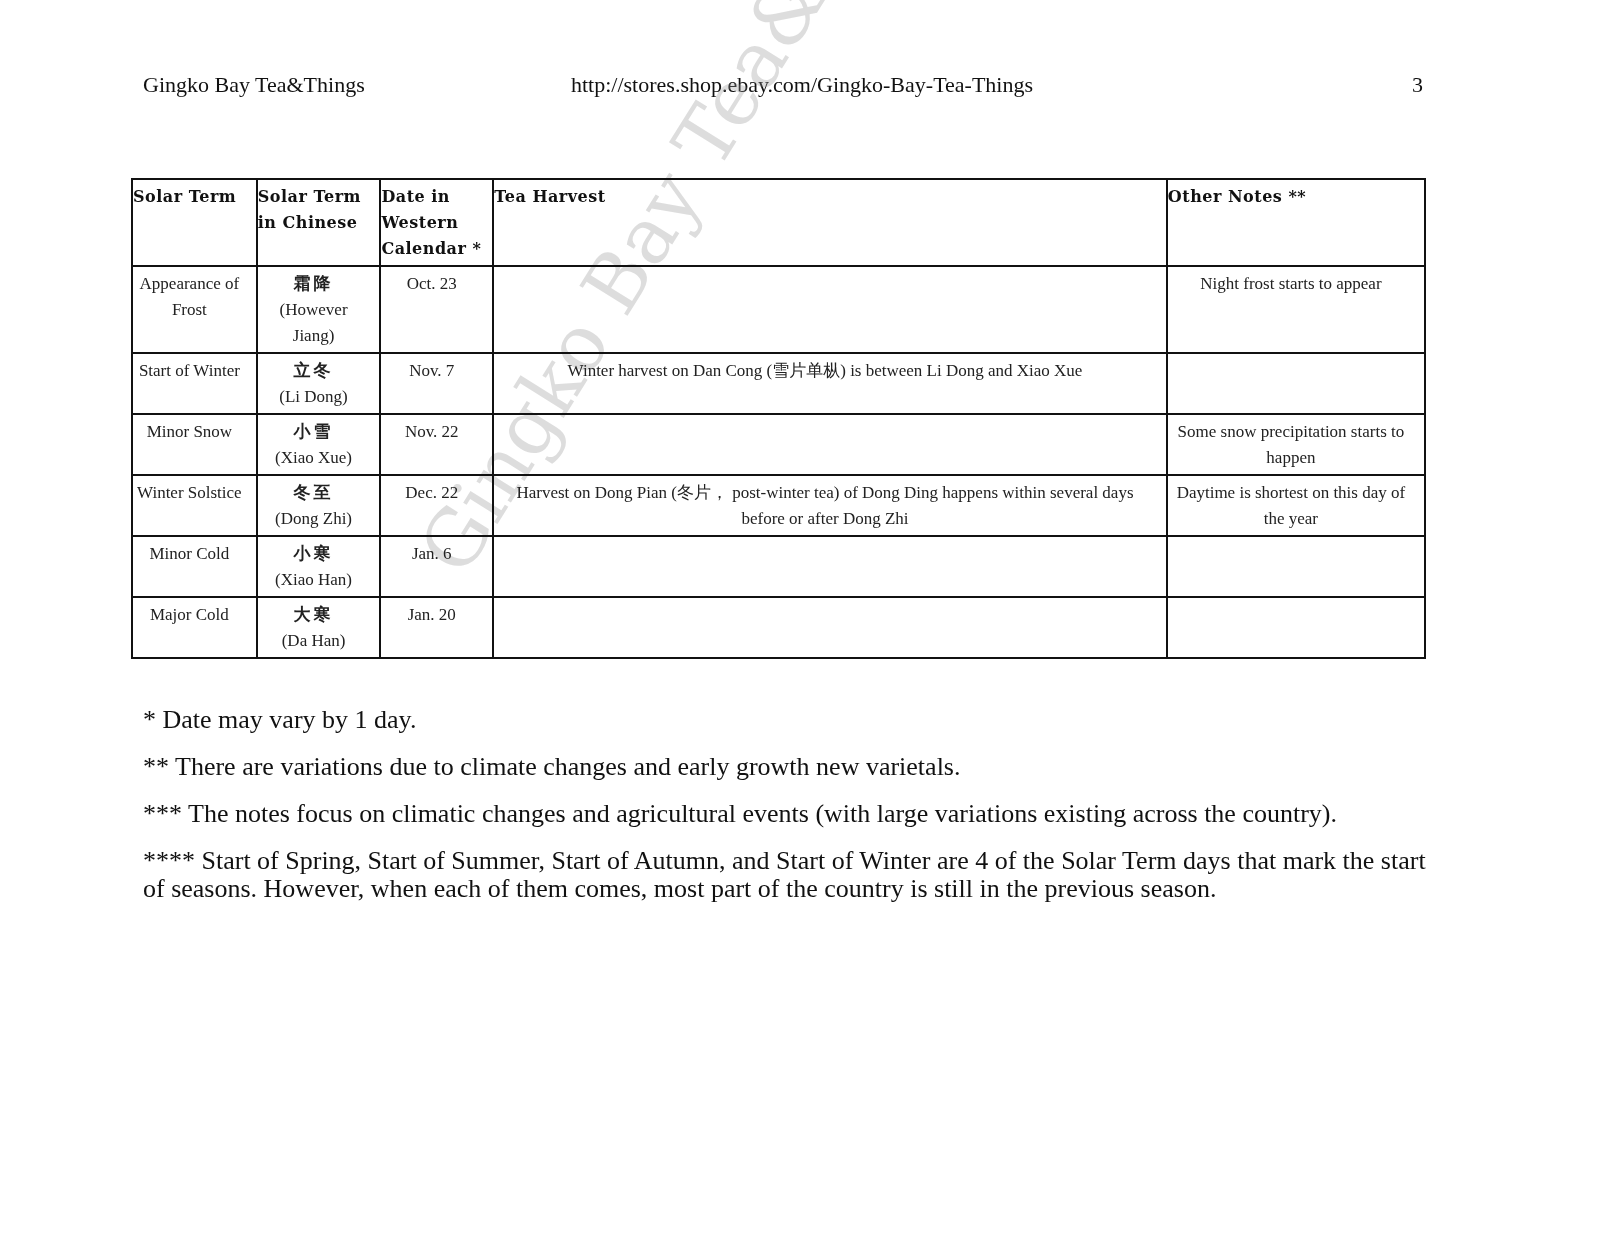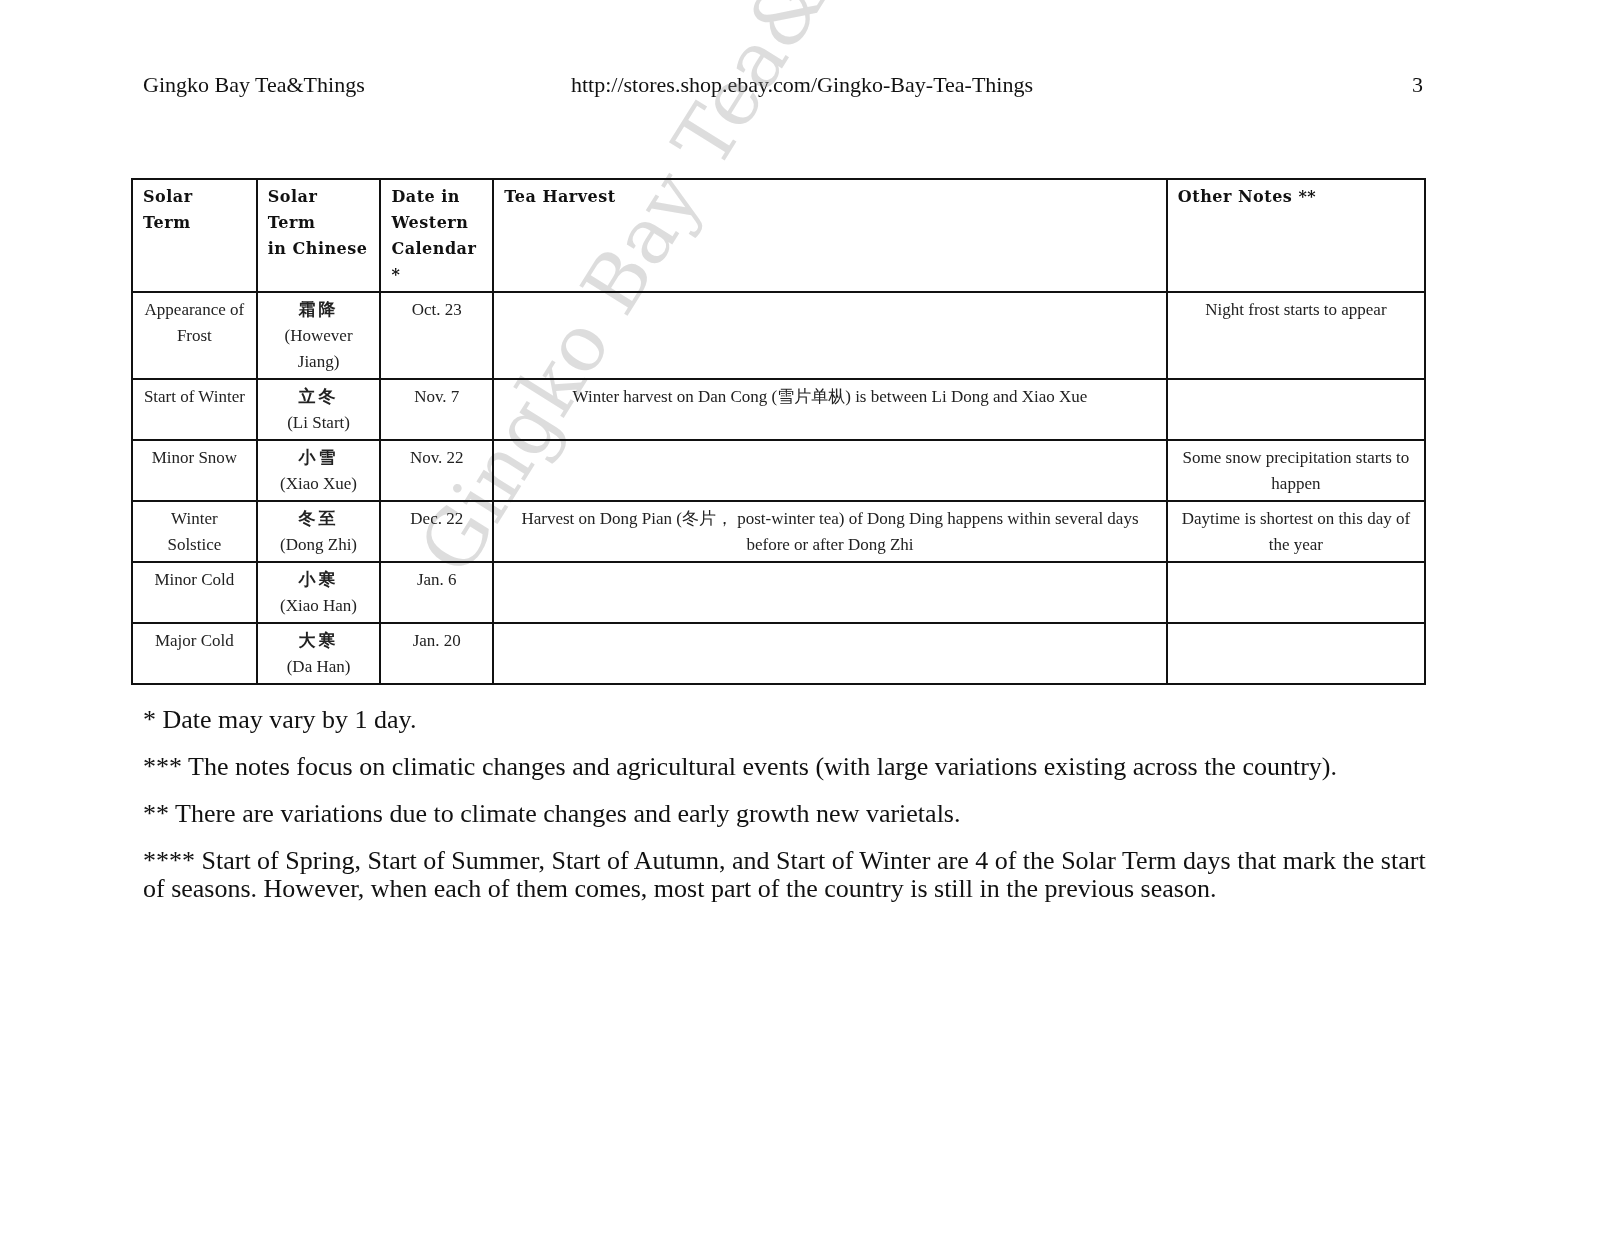"Solar Term" table.solar th, table.solar td { padding: 4px 10px 3px 10px -> 4px 10px 3px 0 }
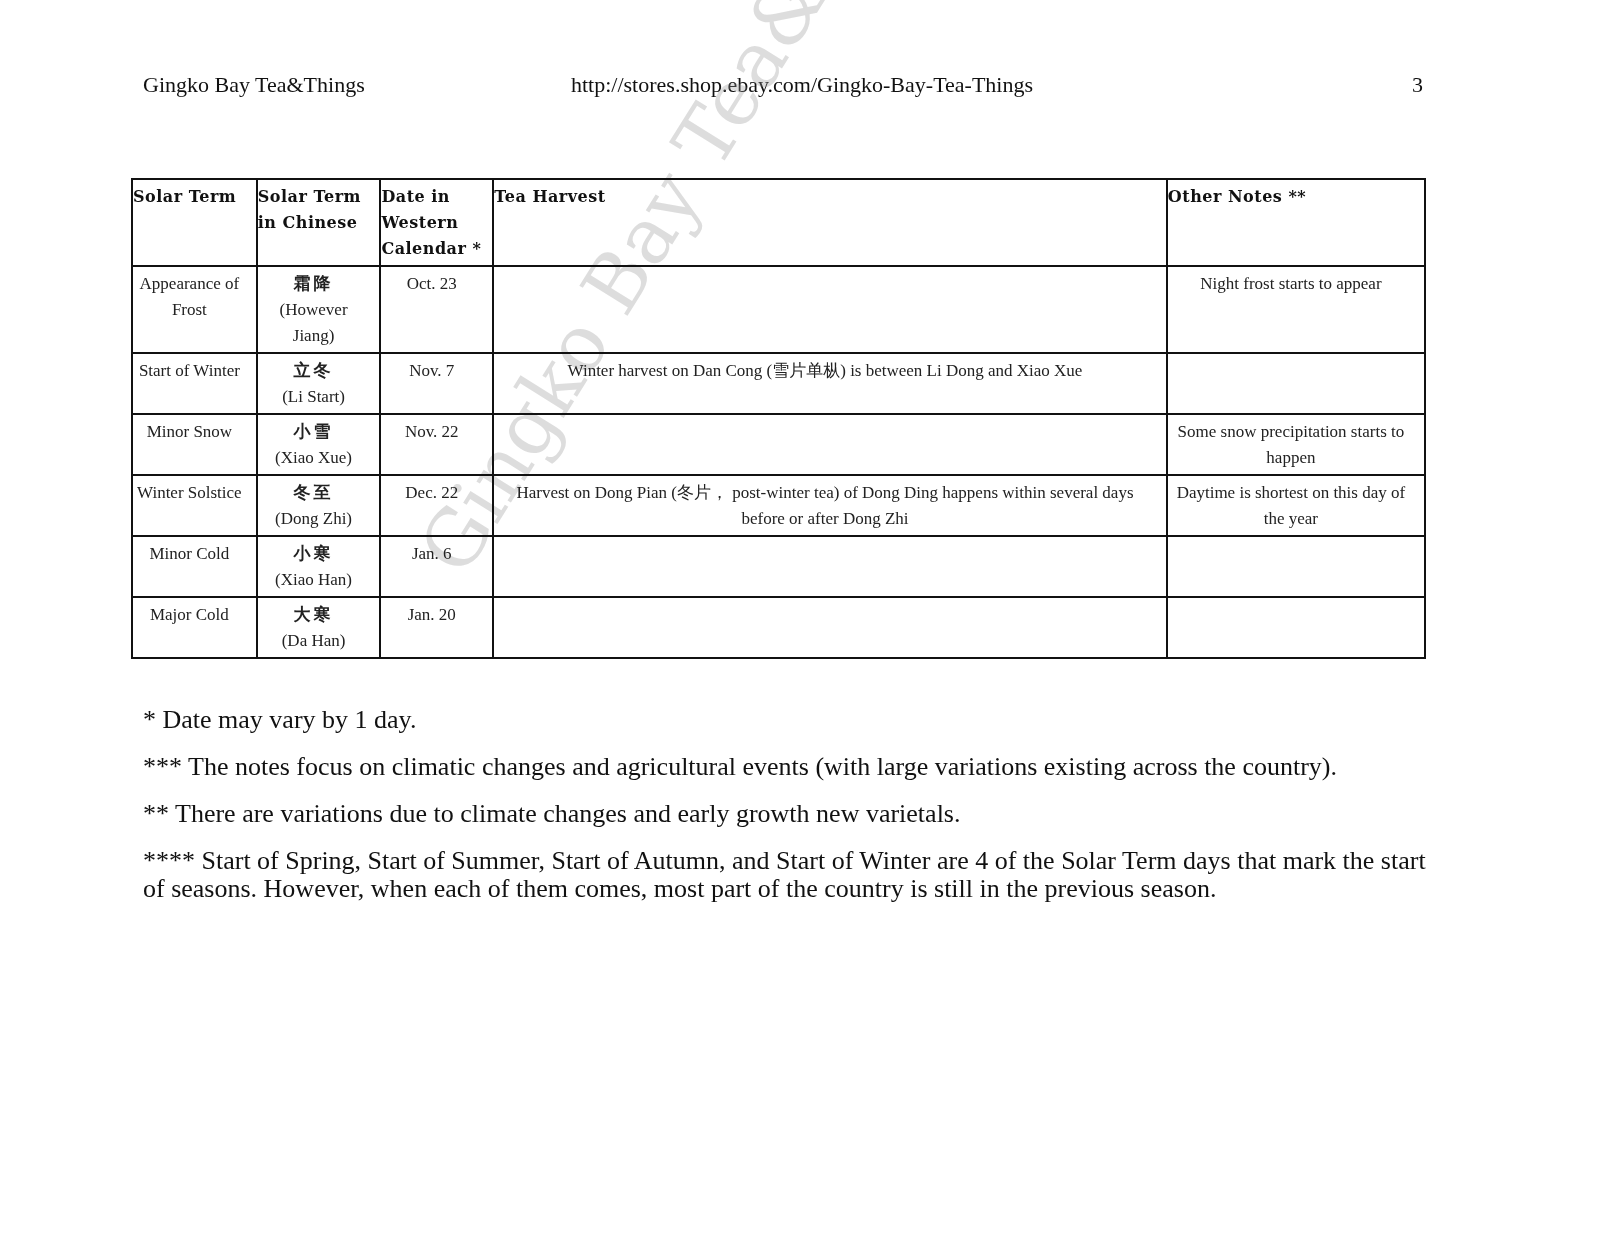"(Li Start)" span { text: Start -> Dong }
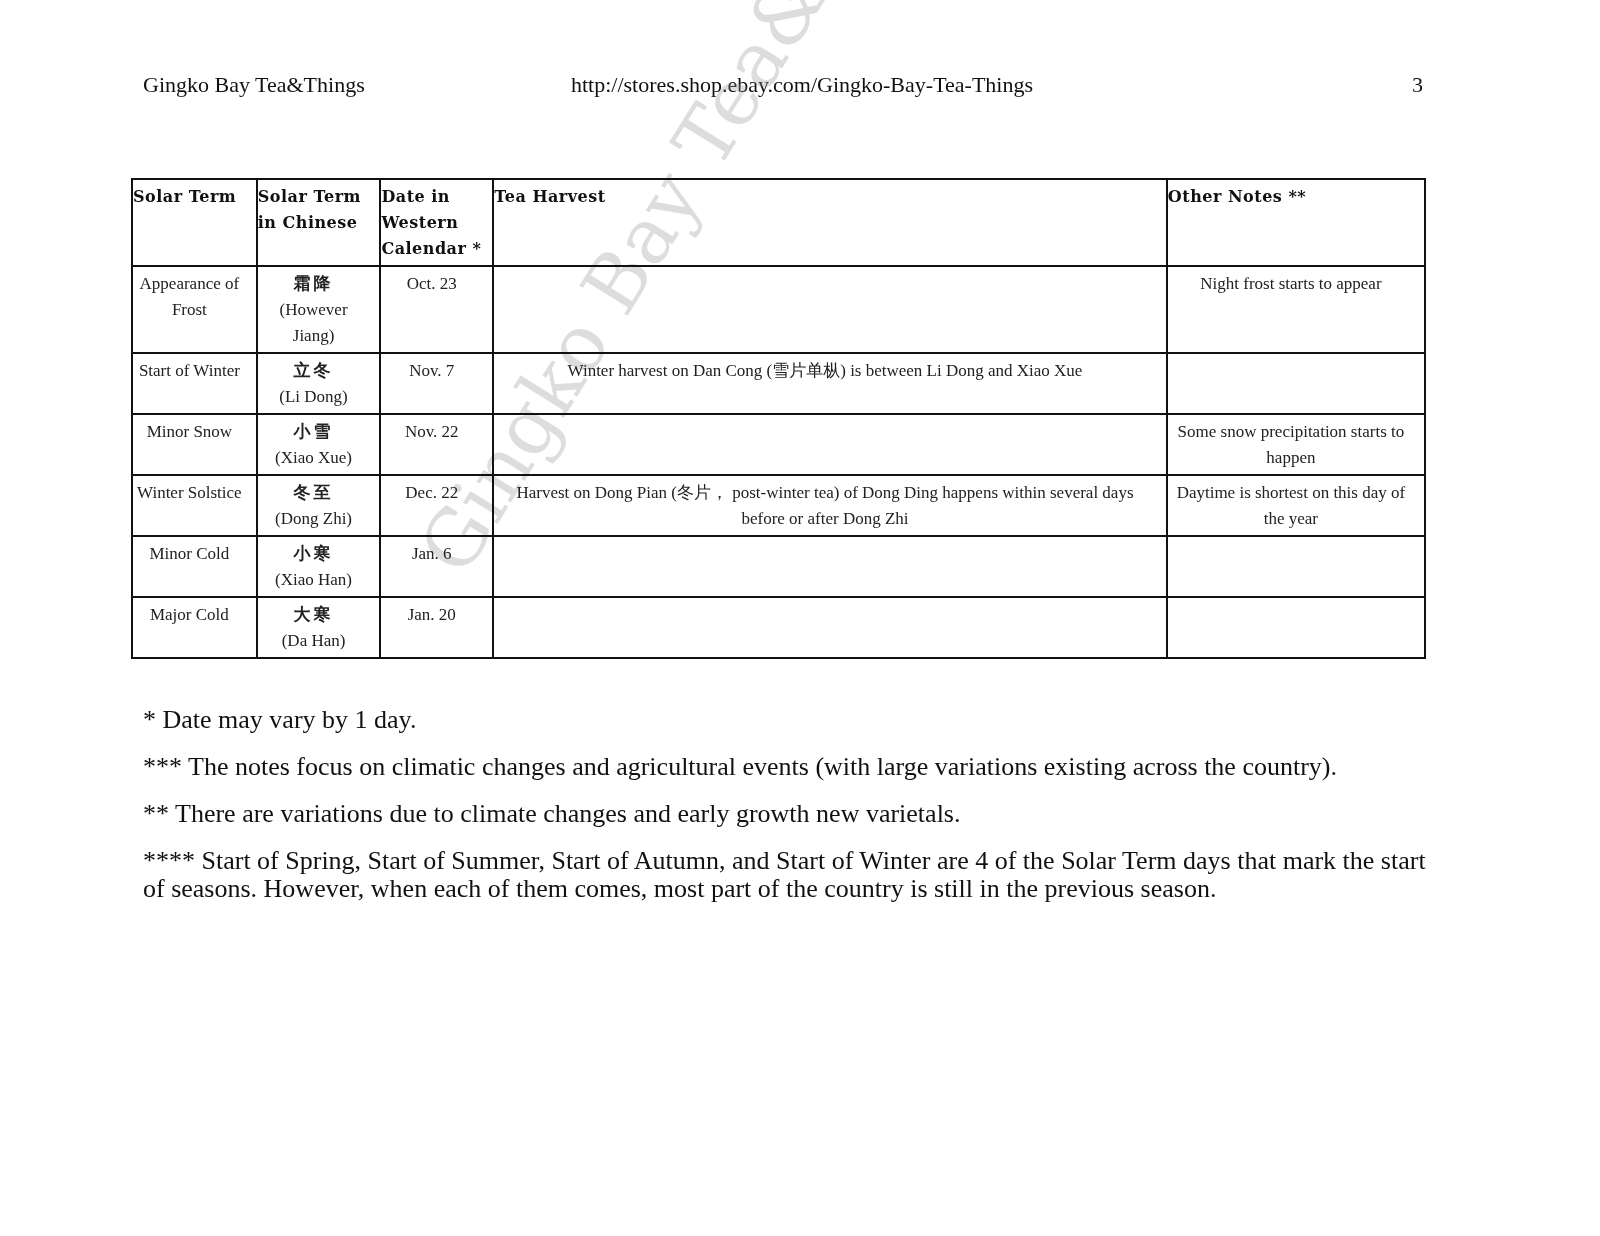"*** The notes focus on" p { order: before "** There are variations due" -> after "** There are variations due" }
